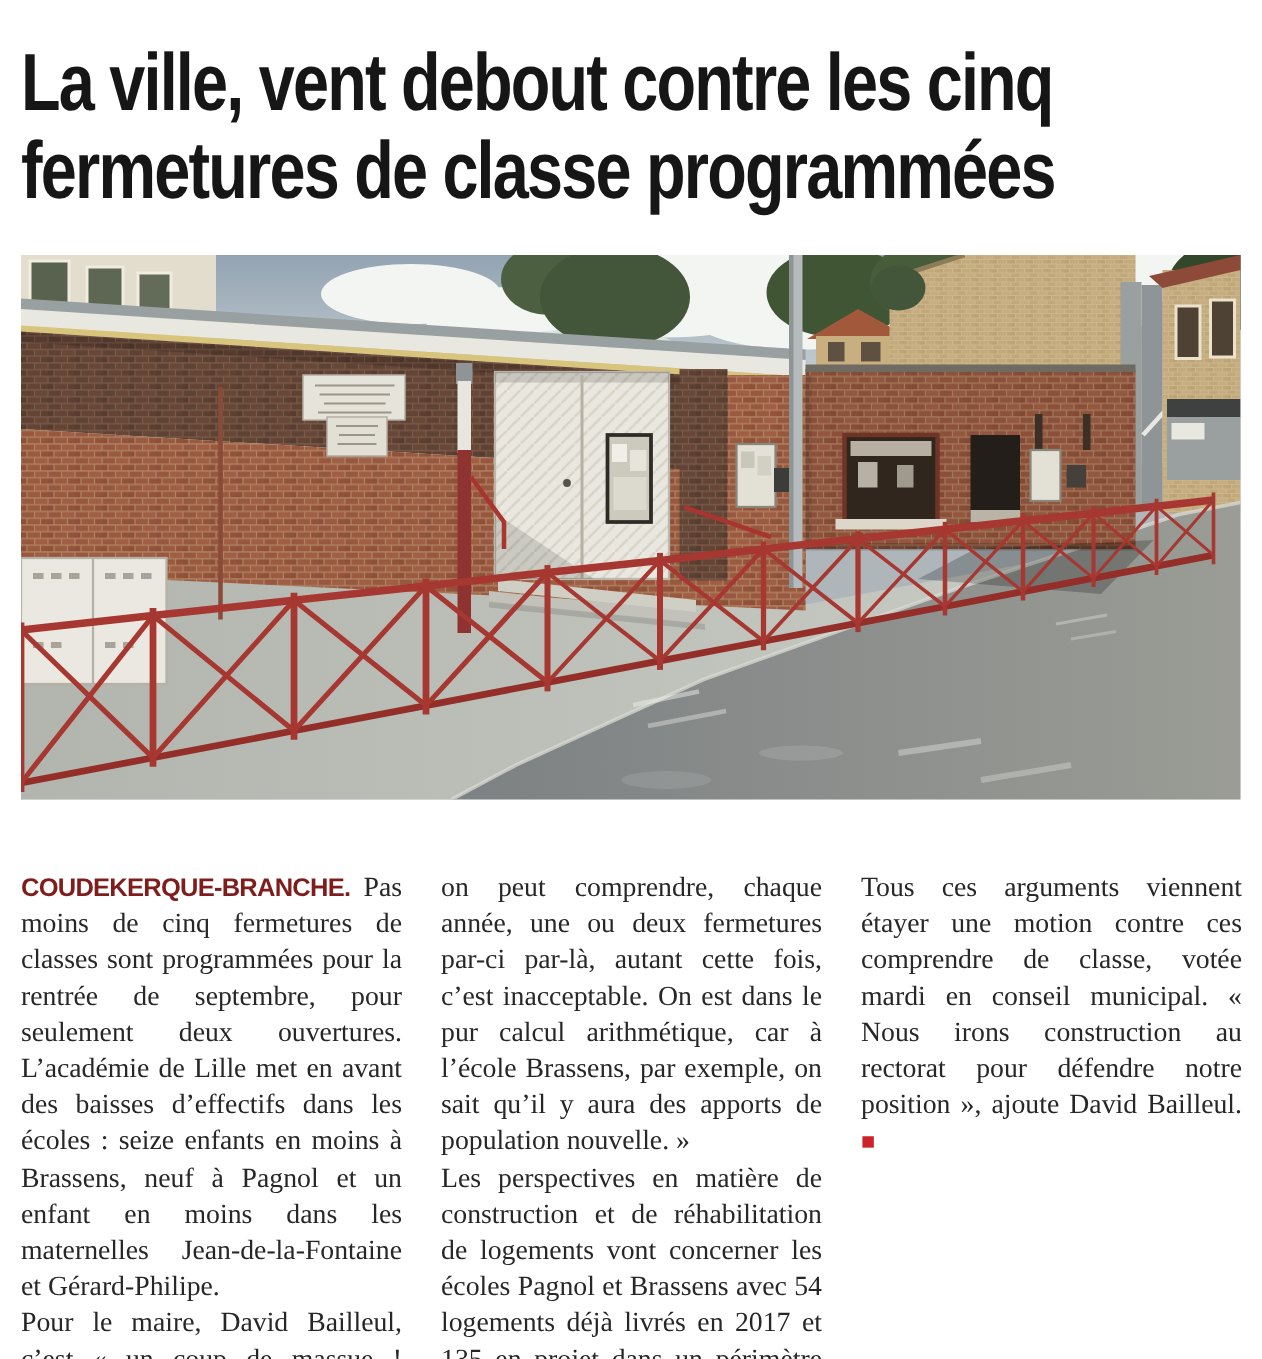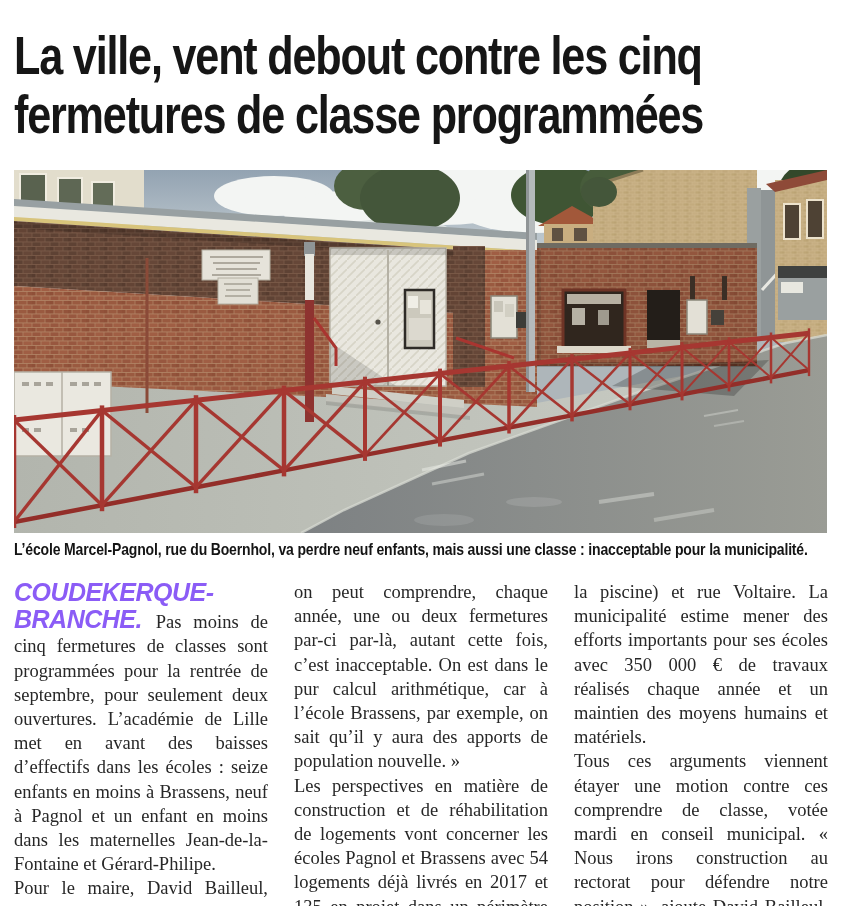"L’école Marcel-Pagnol, rue du Boernhol," figcaption { html: <figcaption> <span>L’école Marcel-Pagnol, rue du Boernhol, va perdre neuf enfants, mais aussi une classe : inacceptable pour la municipalité.</span> </figcaption> -> none }
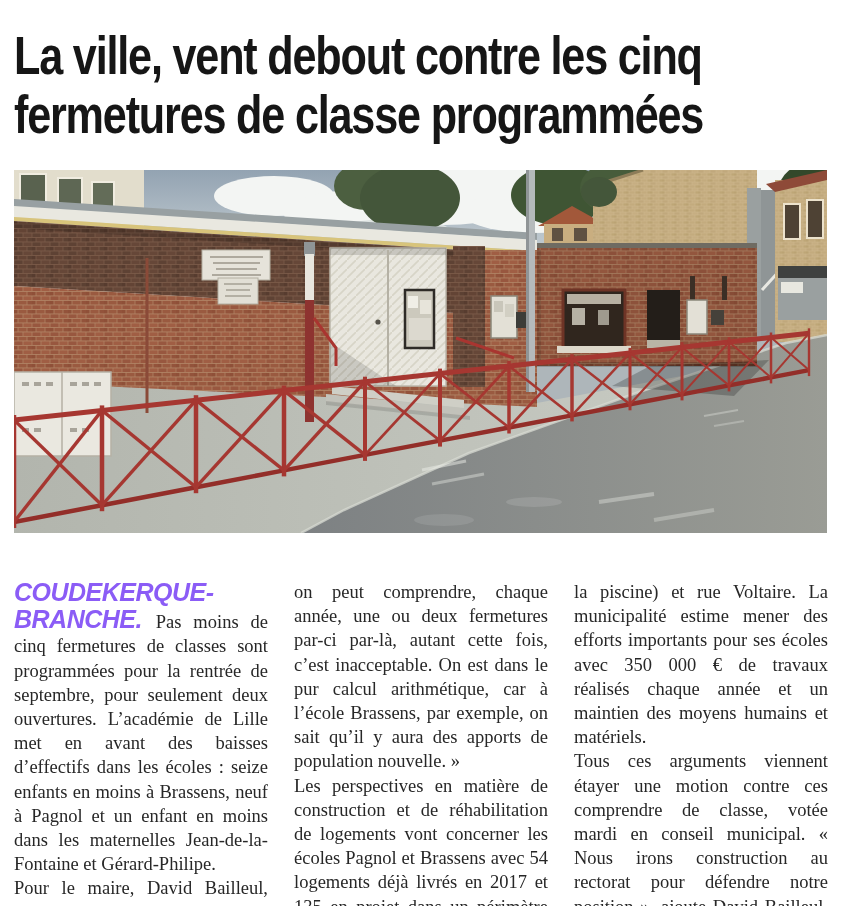"COUDEKERQUE-BRANCHE." .seg-lead { color: #8b5cf6 -> #7f1d1d; font-size: 25px -> 17px; font-style: italic -> none }
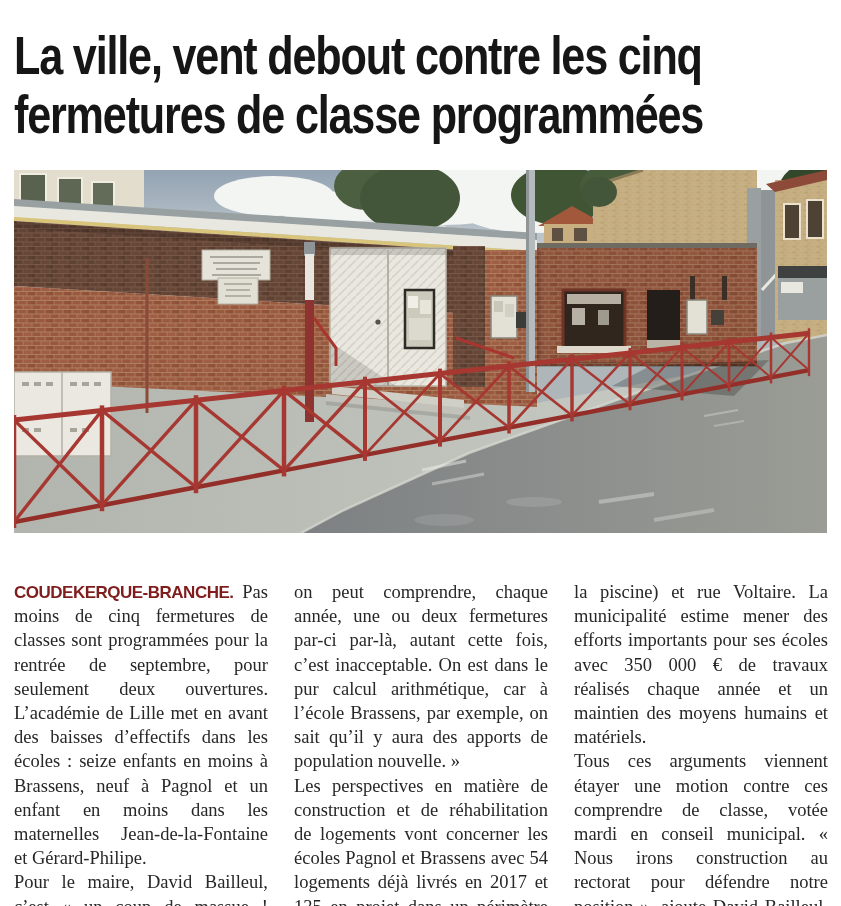"la piscine) et rue Voltaire." p.para { html: <p><span>la piscine) et rue Voltaire. La municipalité estime mener des efforts importants pour ses écoles avec 350 000 € de travaux réalisés chaque année et un maintien des moyens humains et matériels.</span></p> -> none }
